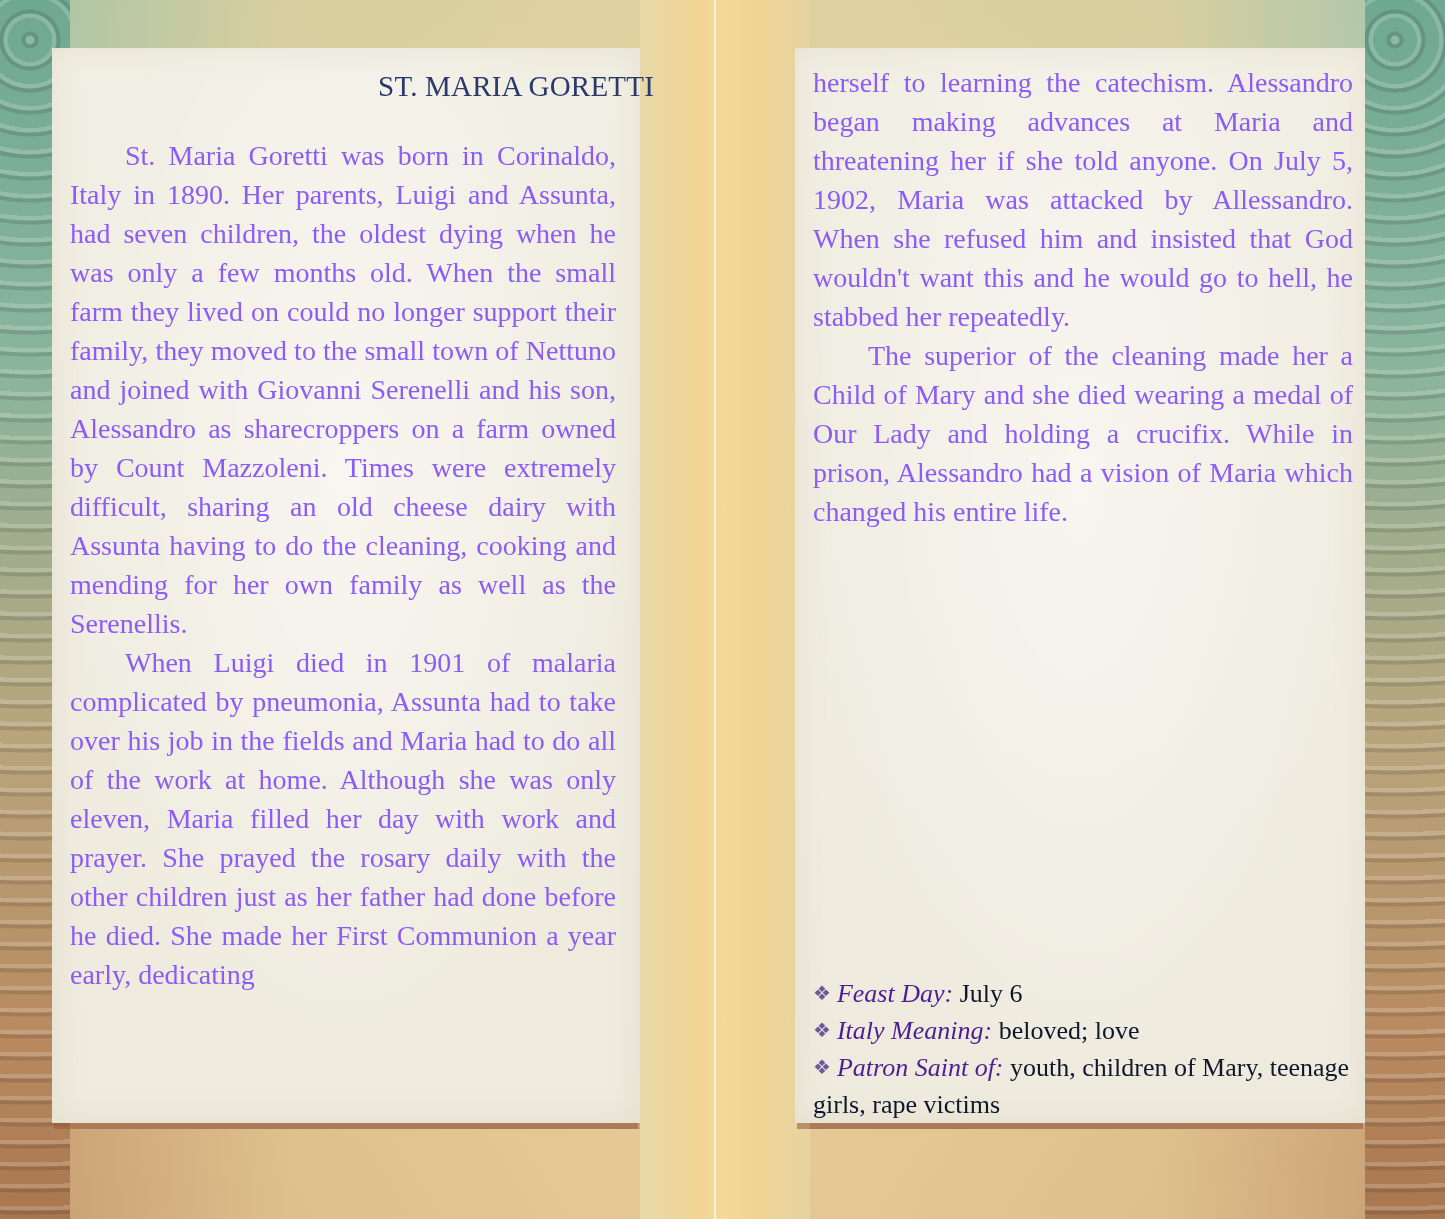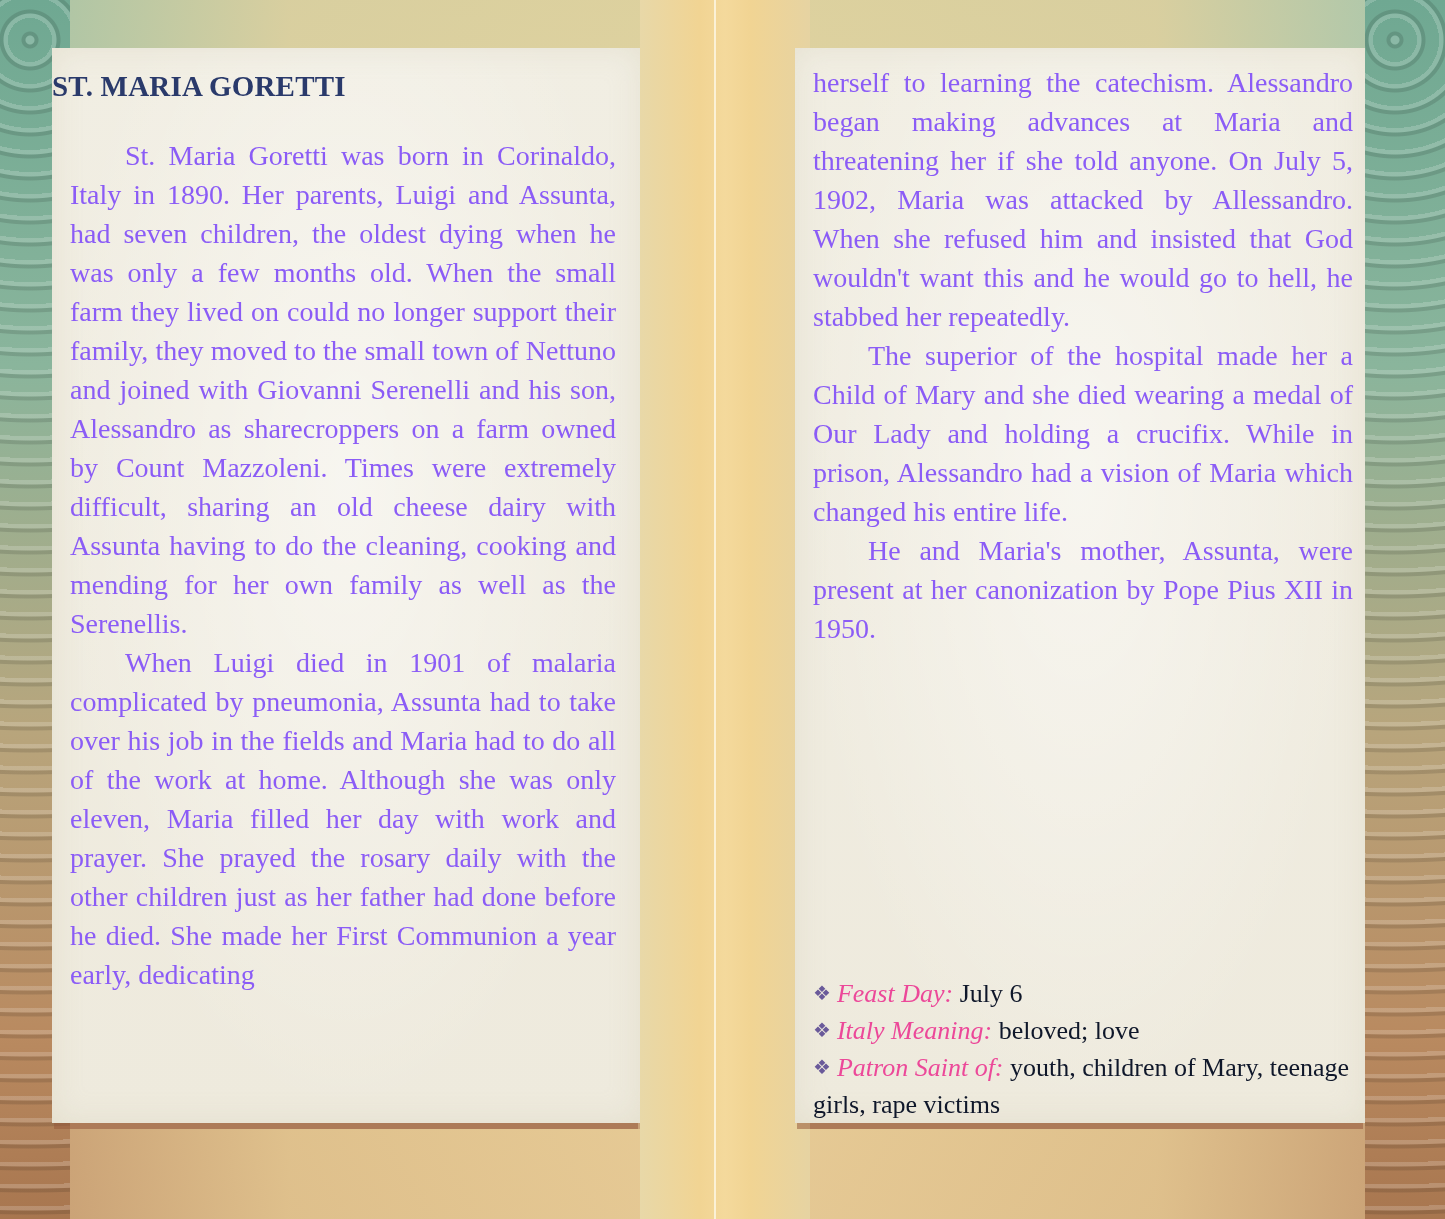"ST. MARIA GORETTI" .title { font-weight: bold -> normal; padding-left: 0 -> 14px; text-align: left -> right }
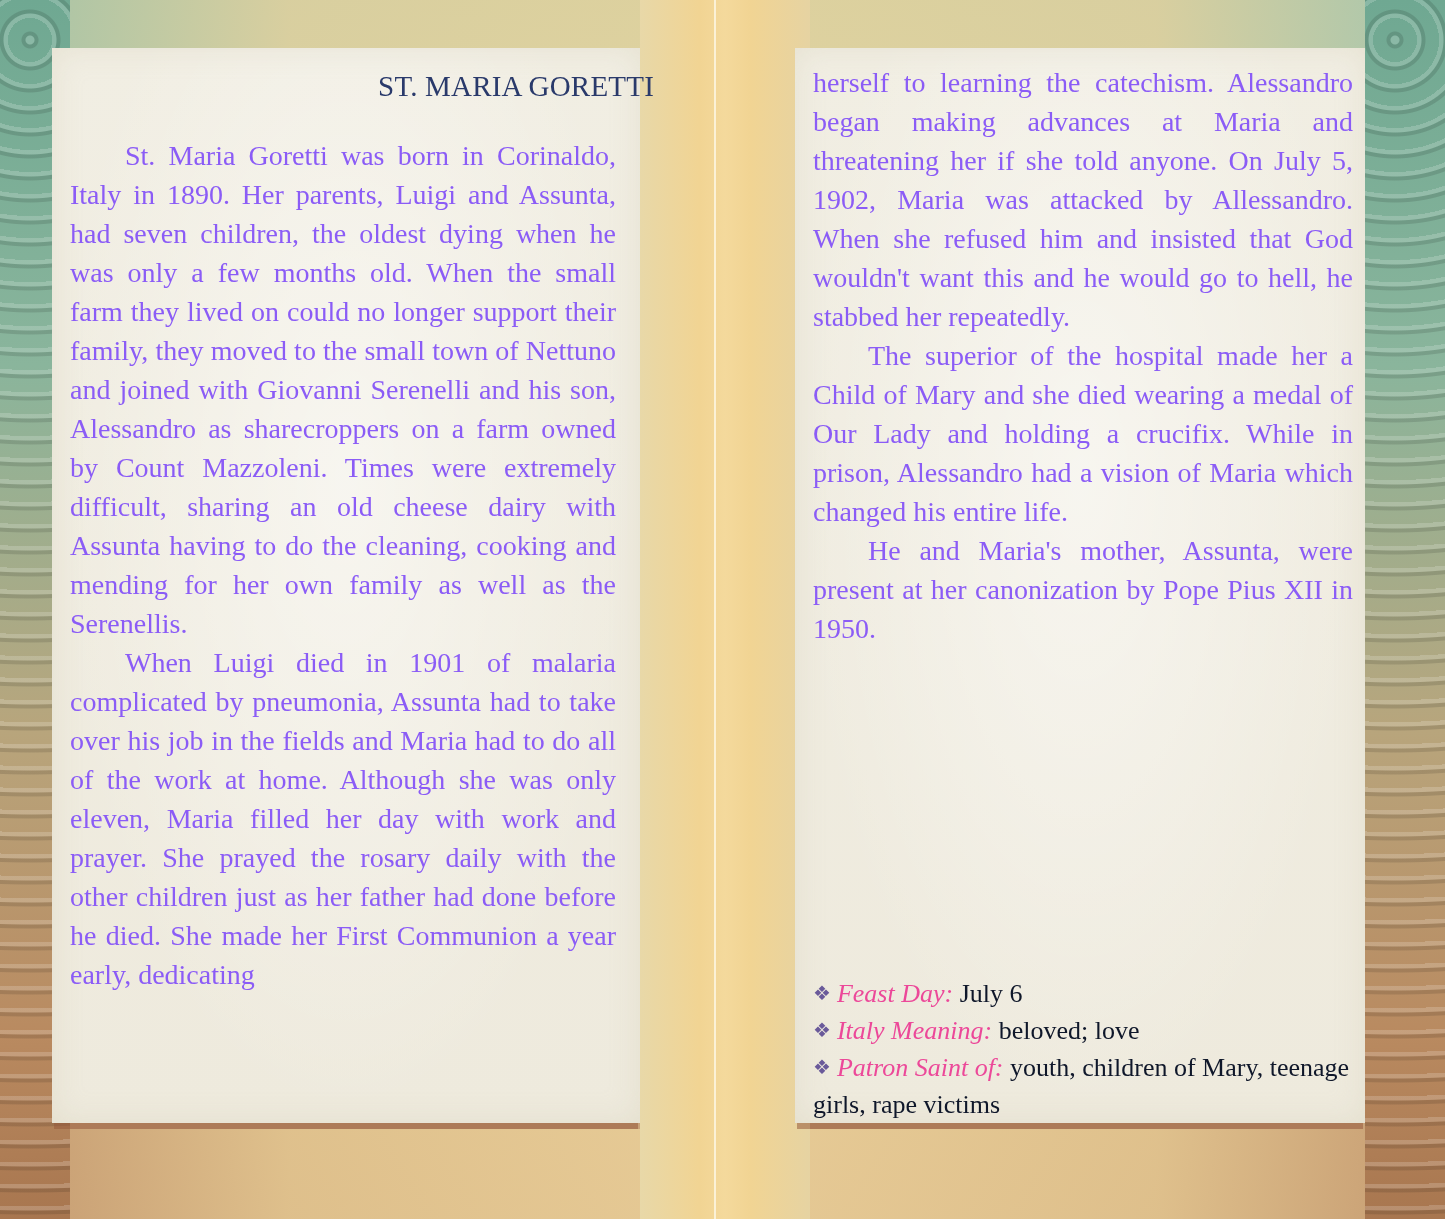"The superior of the hospital" p { text: hospital -> cleaning }
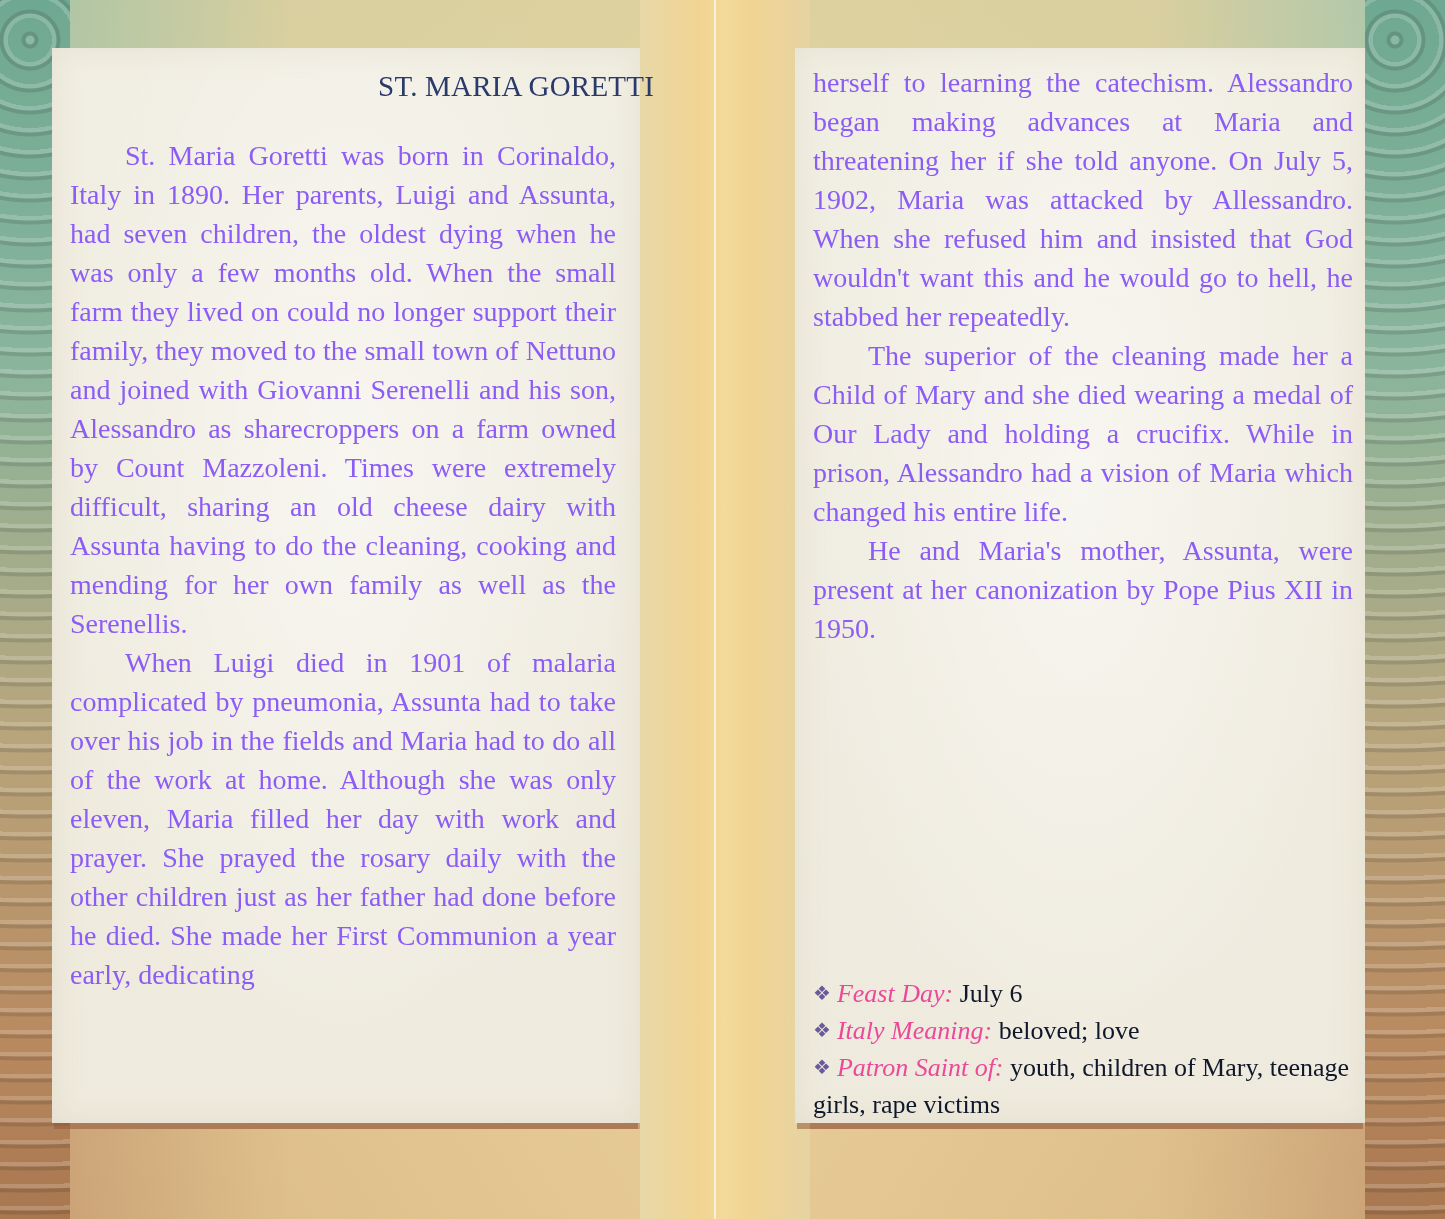"He and Maria's mother, Assunta," p { html: <p>He and Maria's mother, Assunta, were present at her canonization by Pope Pius XII in 1950.</p> -> none }
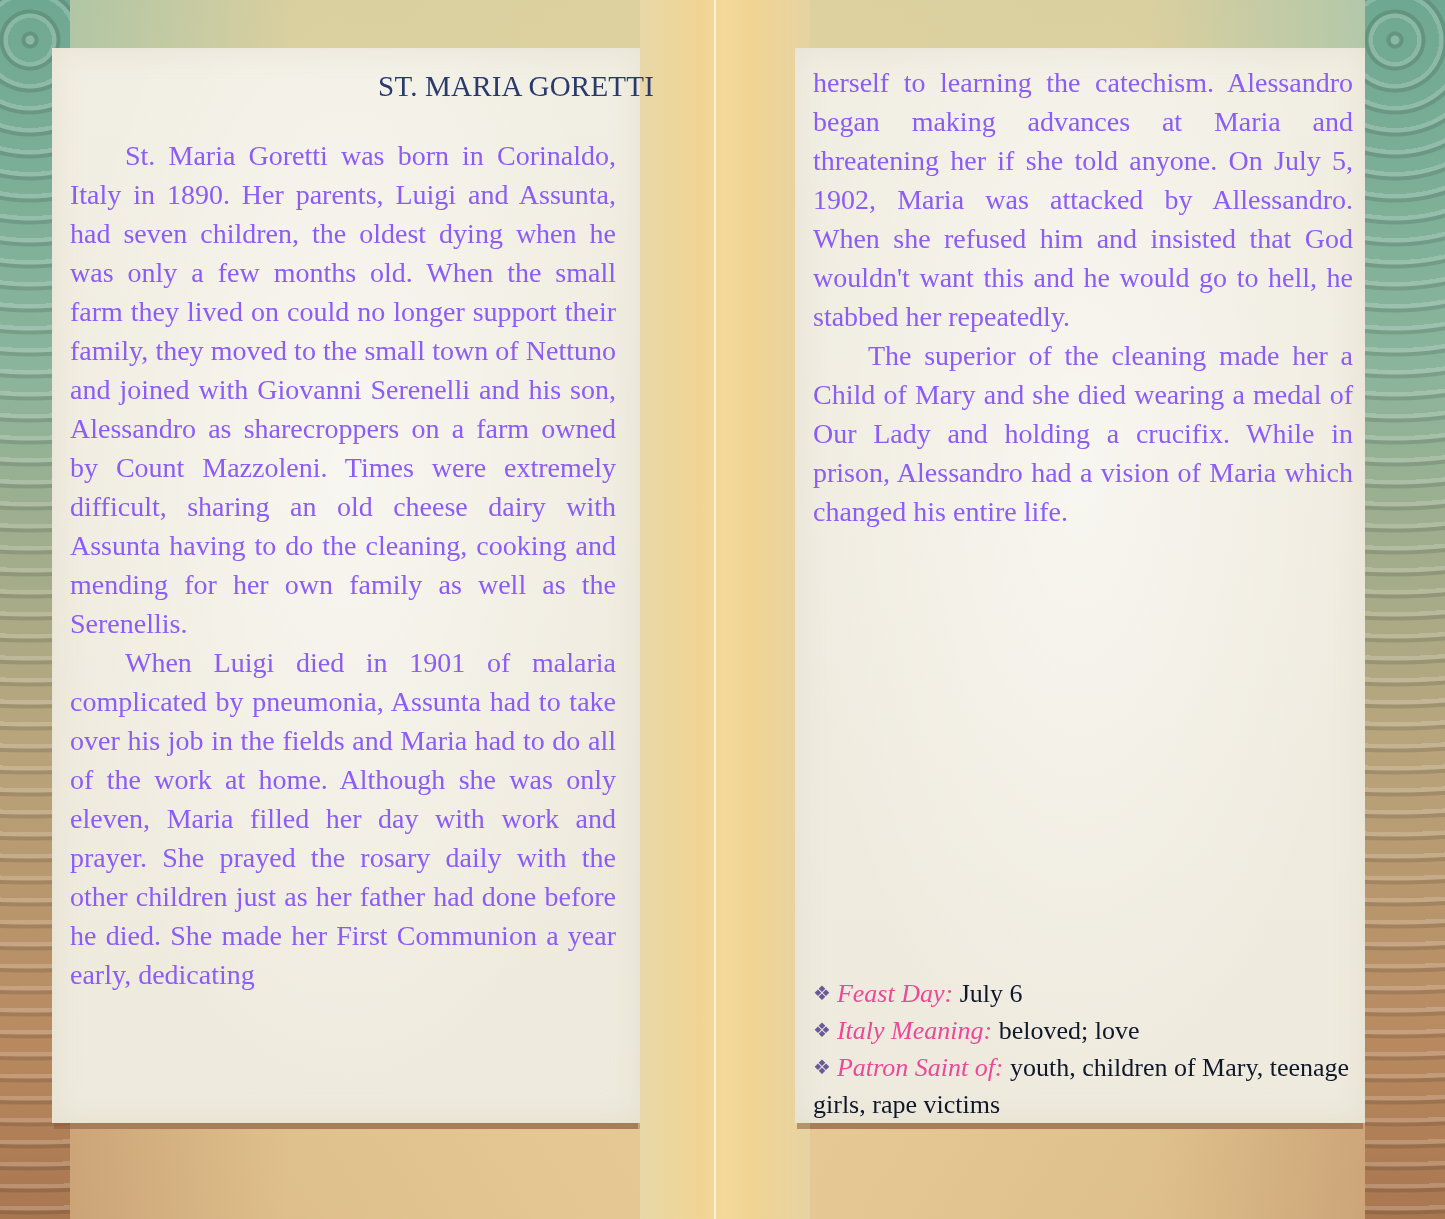"Feast Day:" .fact-label { color: #ec4899 -> #4c1d95 }
